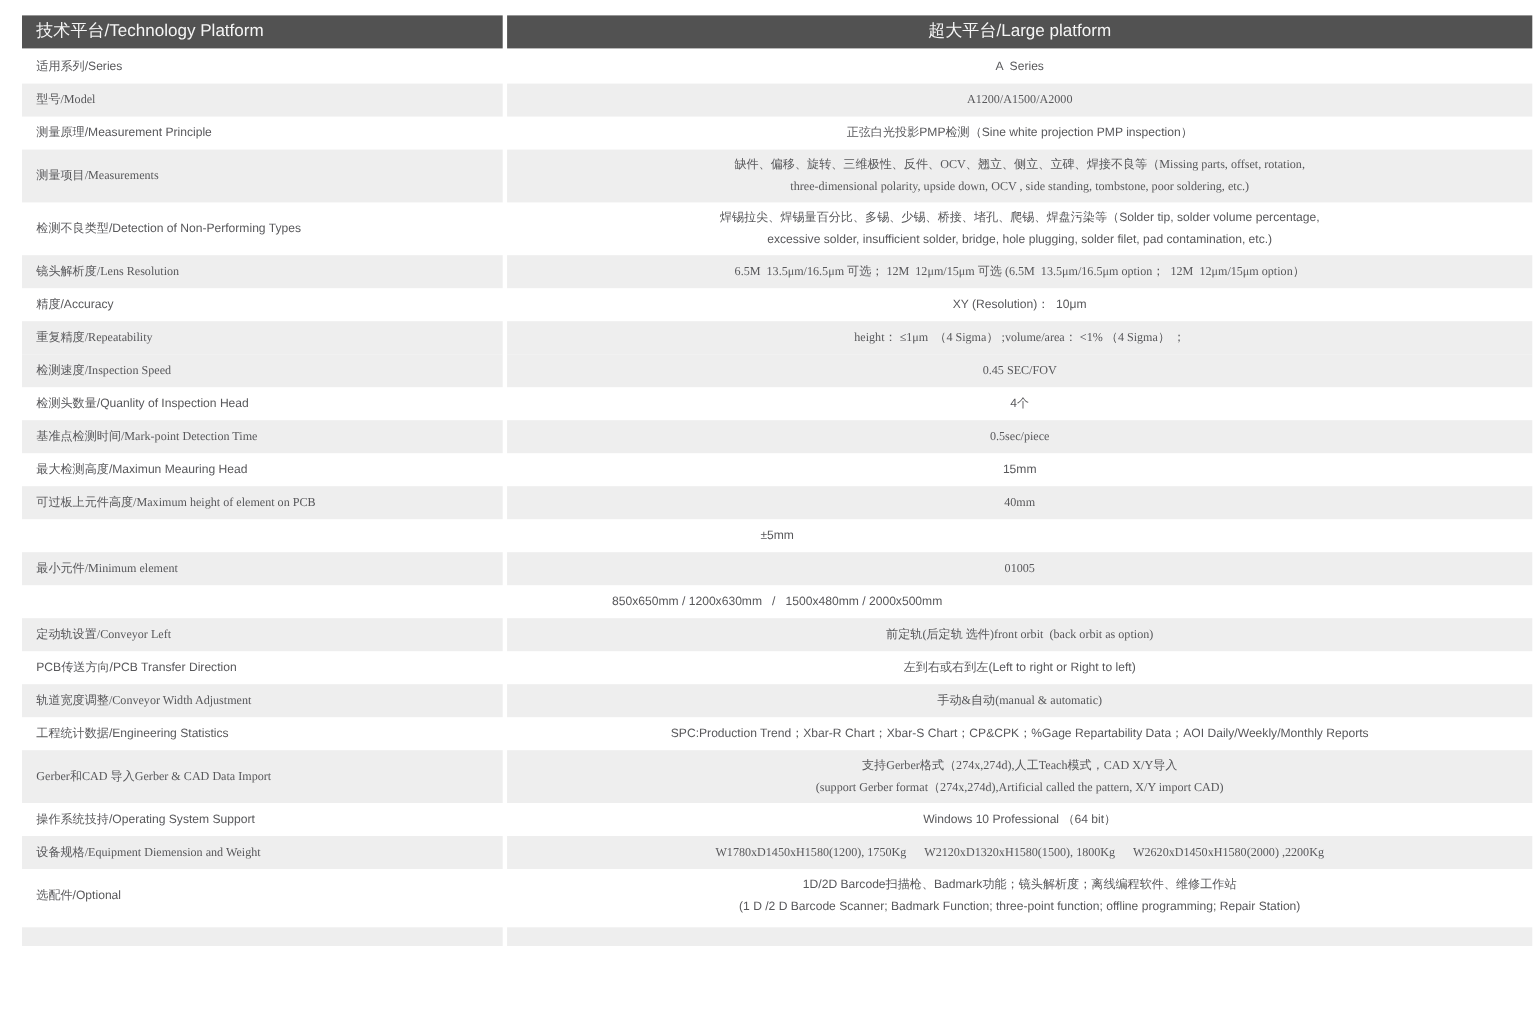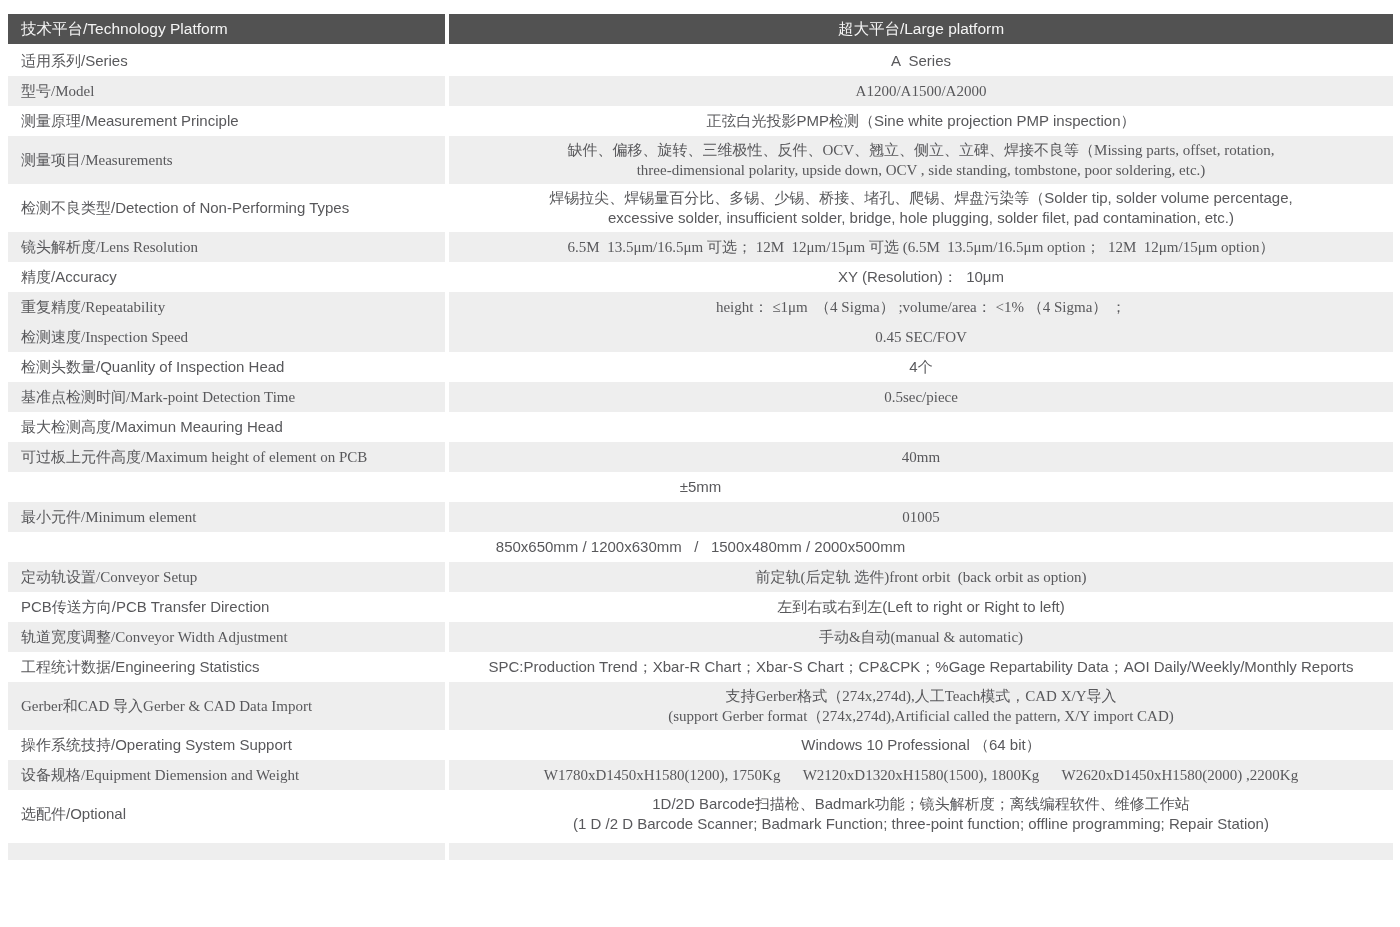"技术平台/Technology Platform" .table-wrap { padding: 14px 7px 0 8px -> 14px 7px 0 20px }
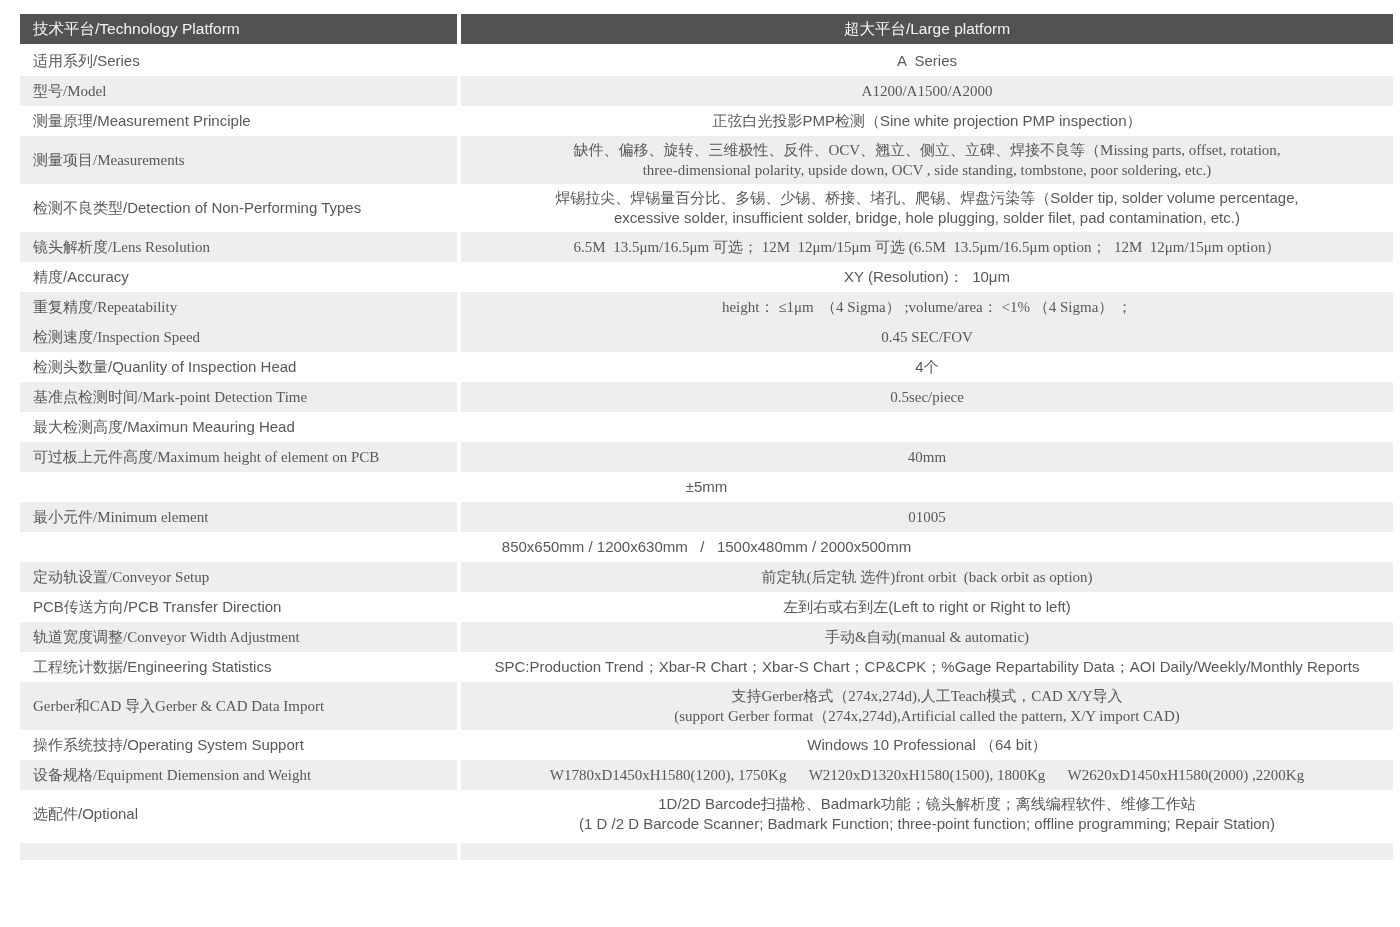"适用系列/Series" .line { font-size: 15px -> 11px }
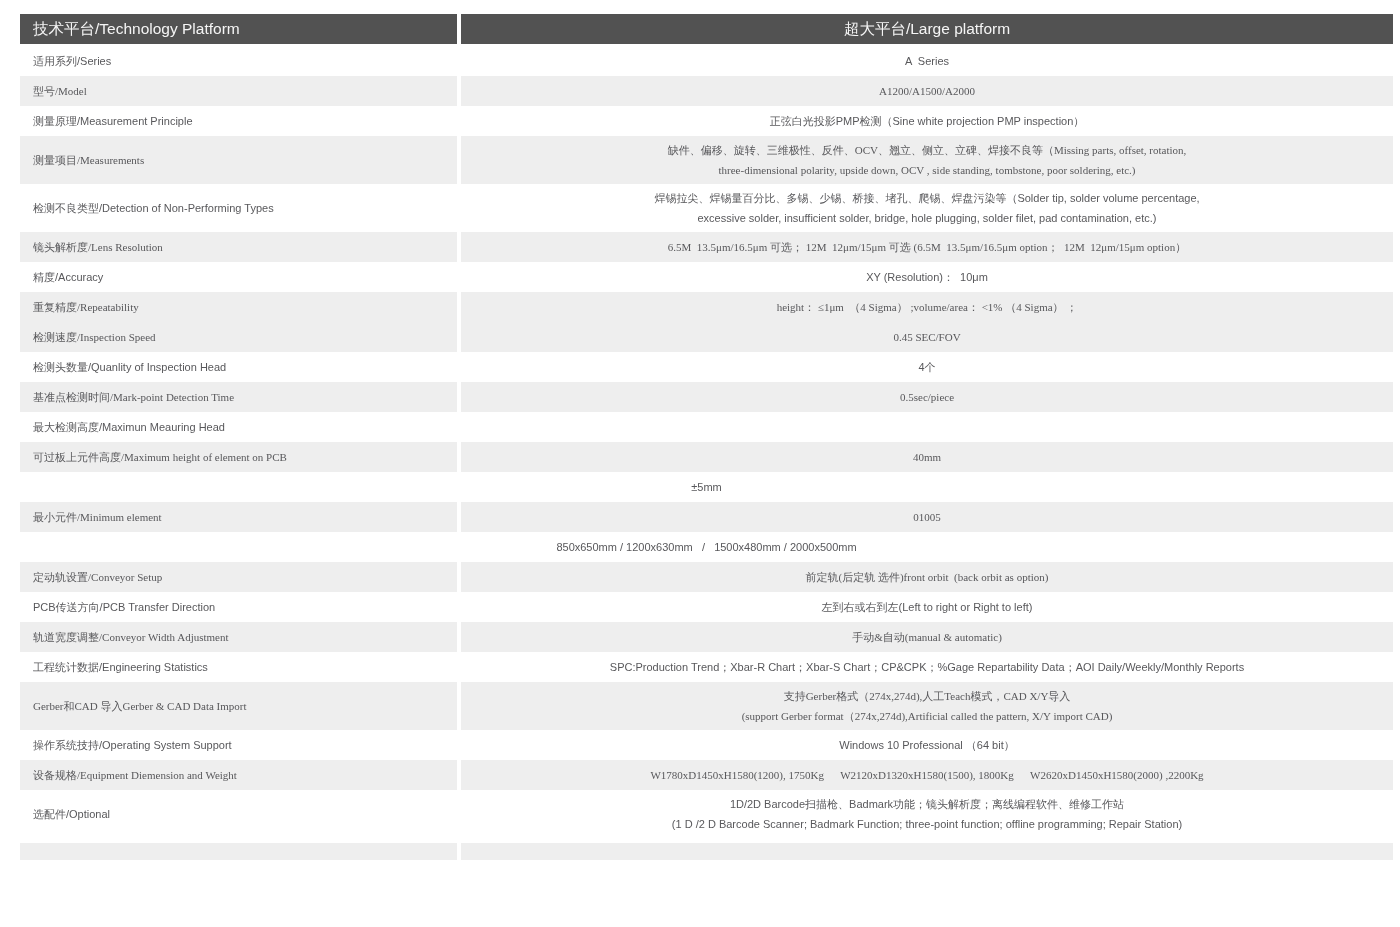"15mm" div.cell { html: none -> <div> <div>15mm</div> </div> }
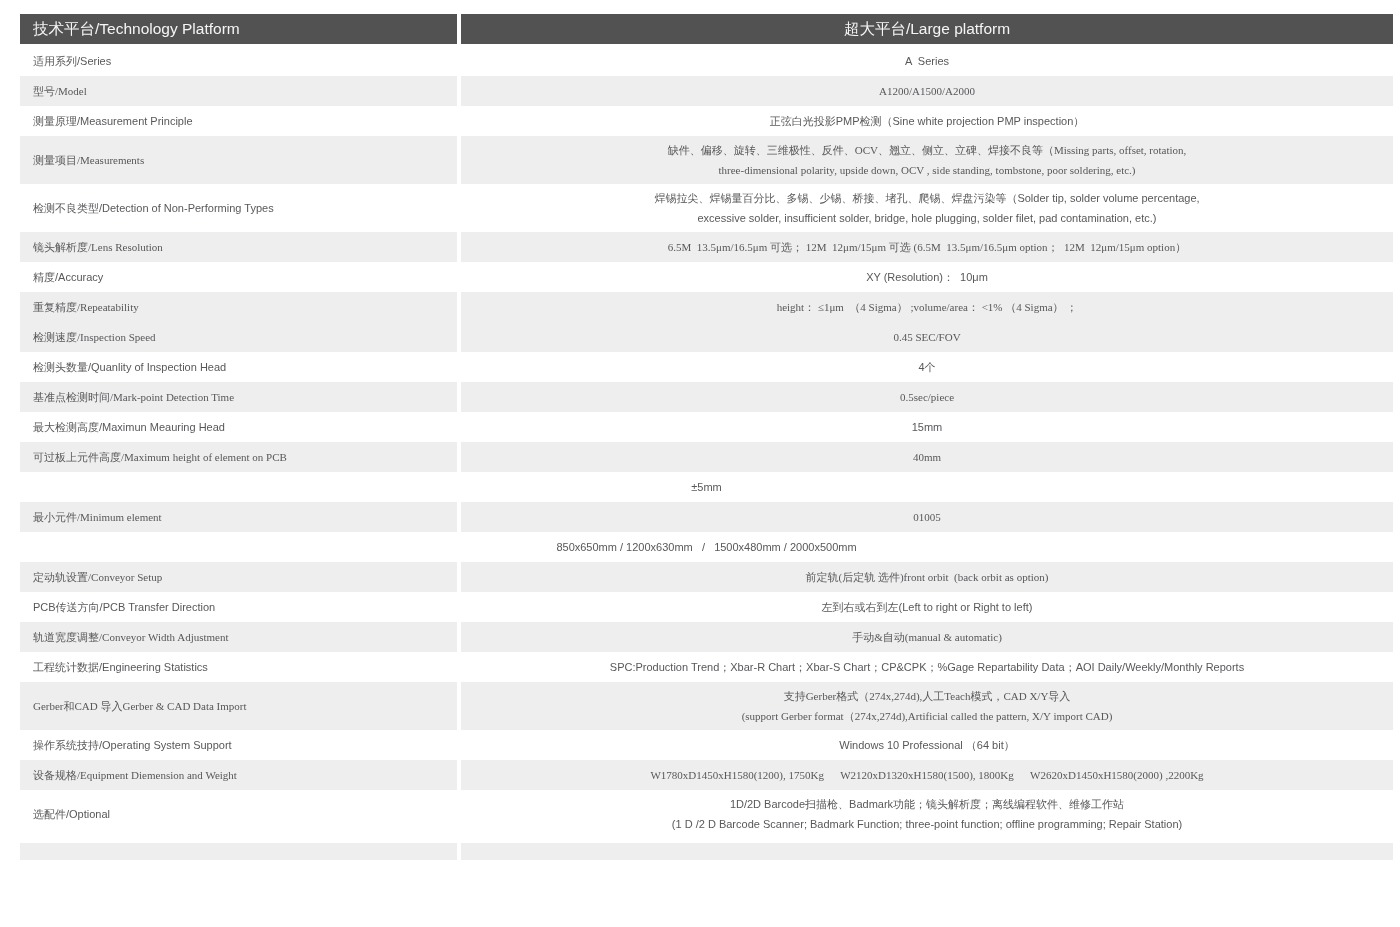"定动轨设置/Conveyor Setup" div.line { text: Setup -> Left }
